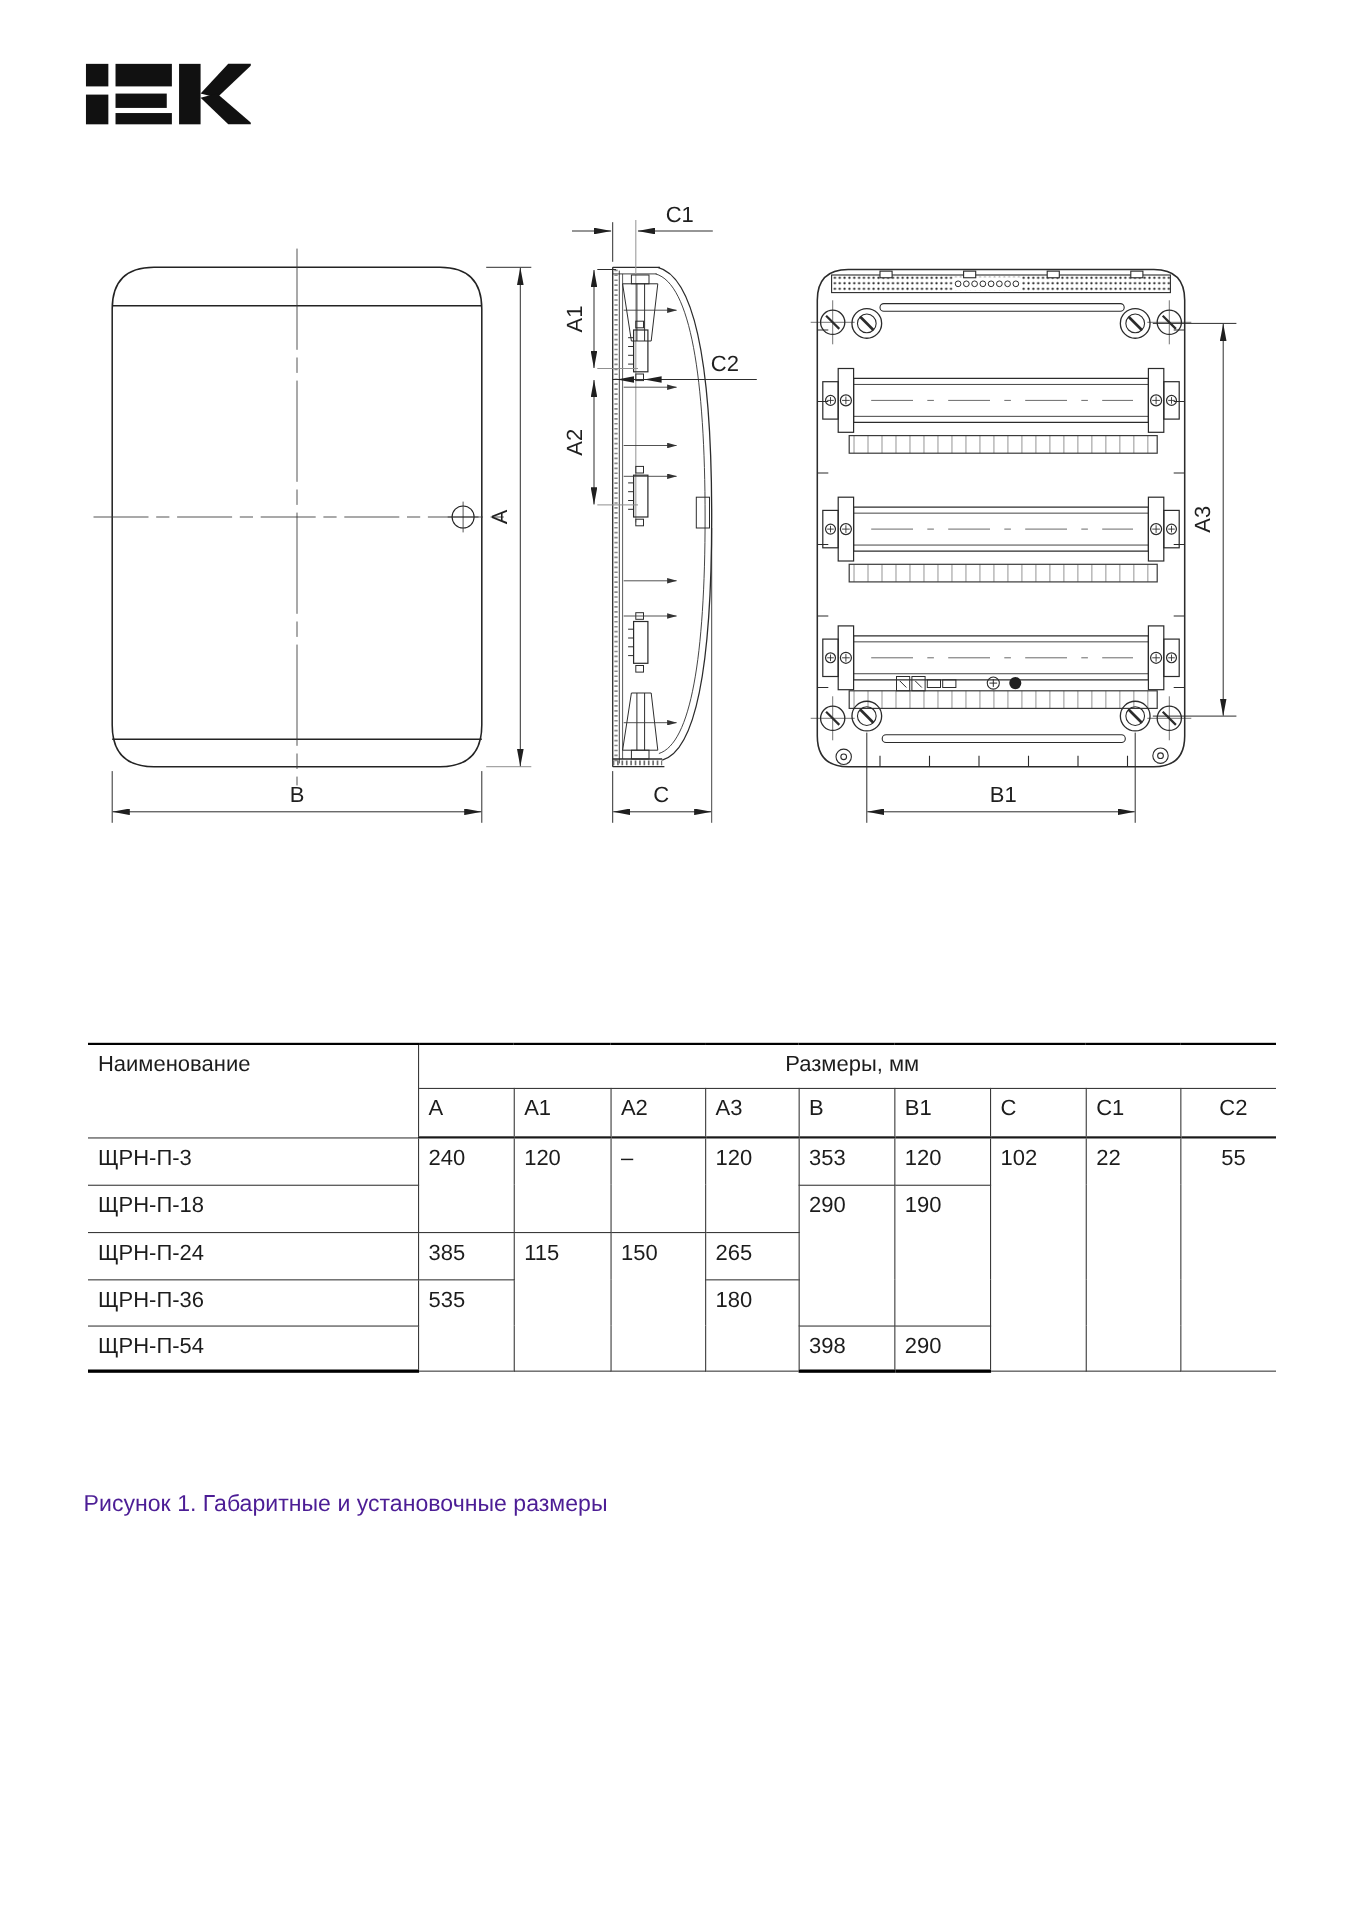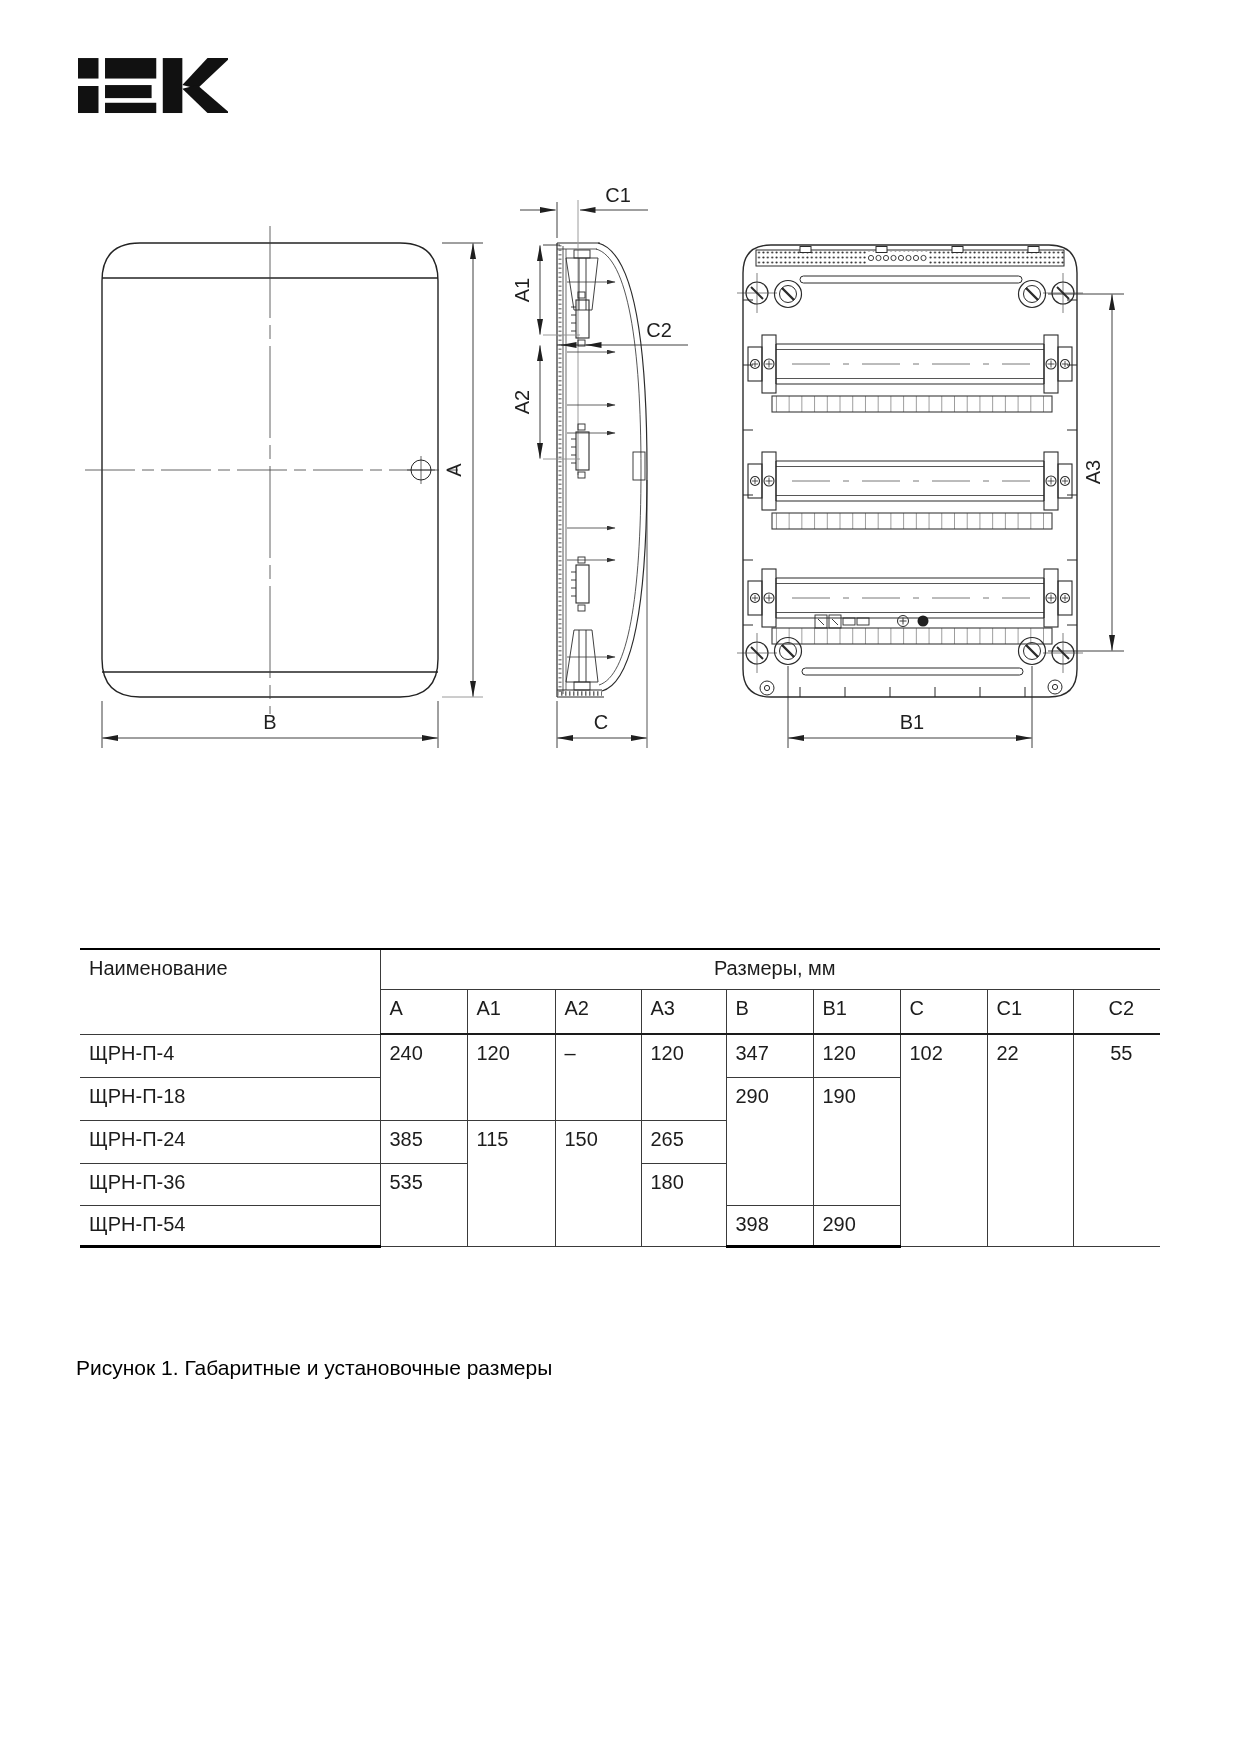"ЩРН-П-4" td.nb-l { text: ЩРН-П-4 -> ЩРН-П-3 }
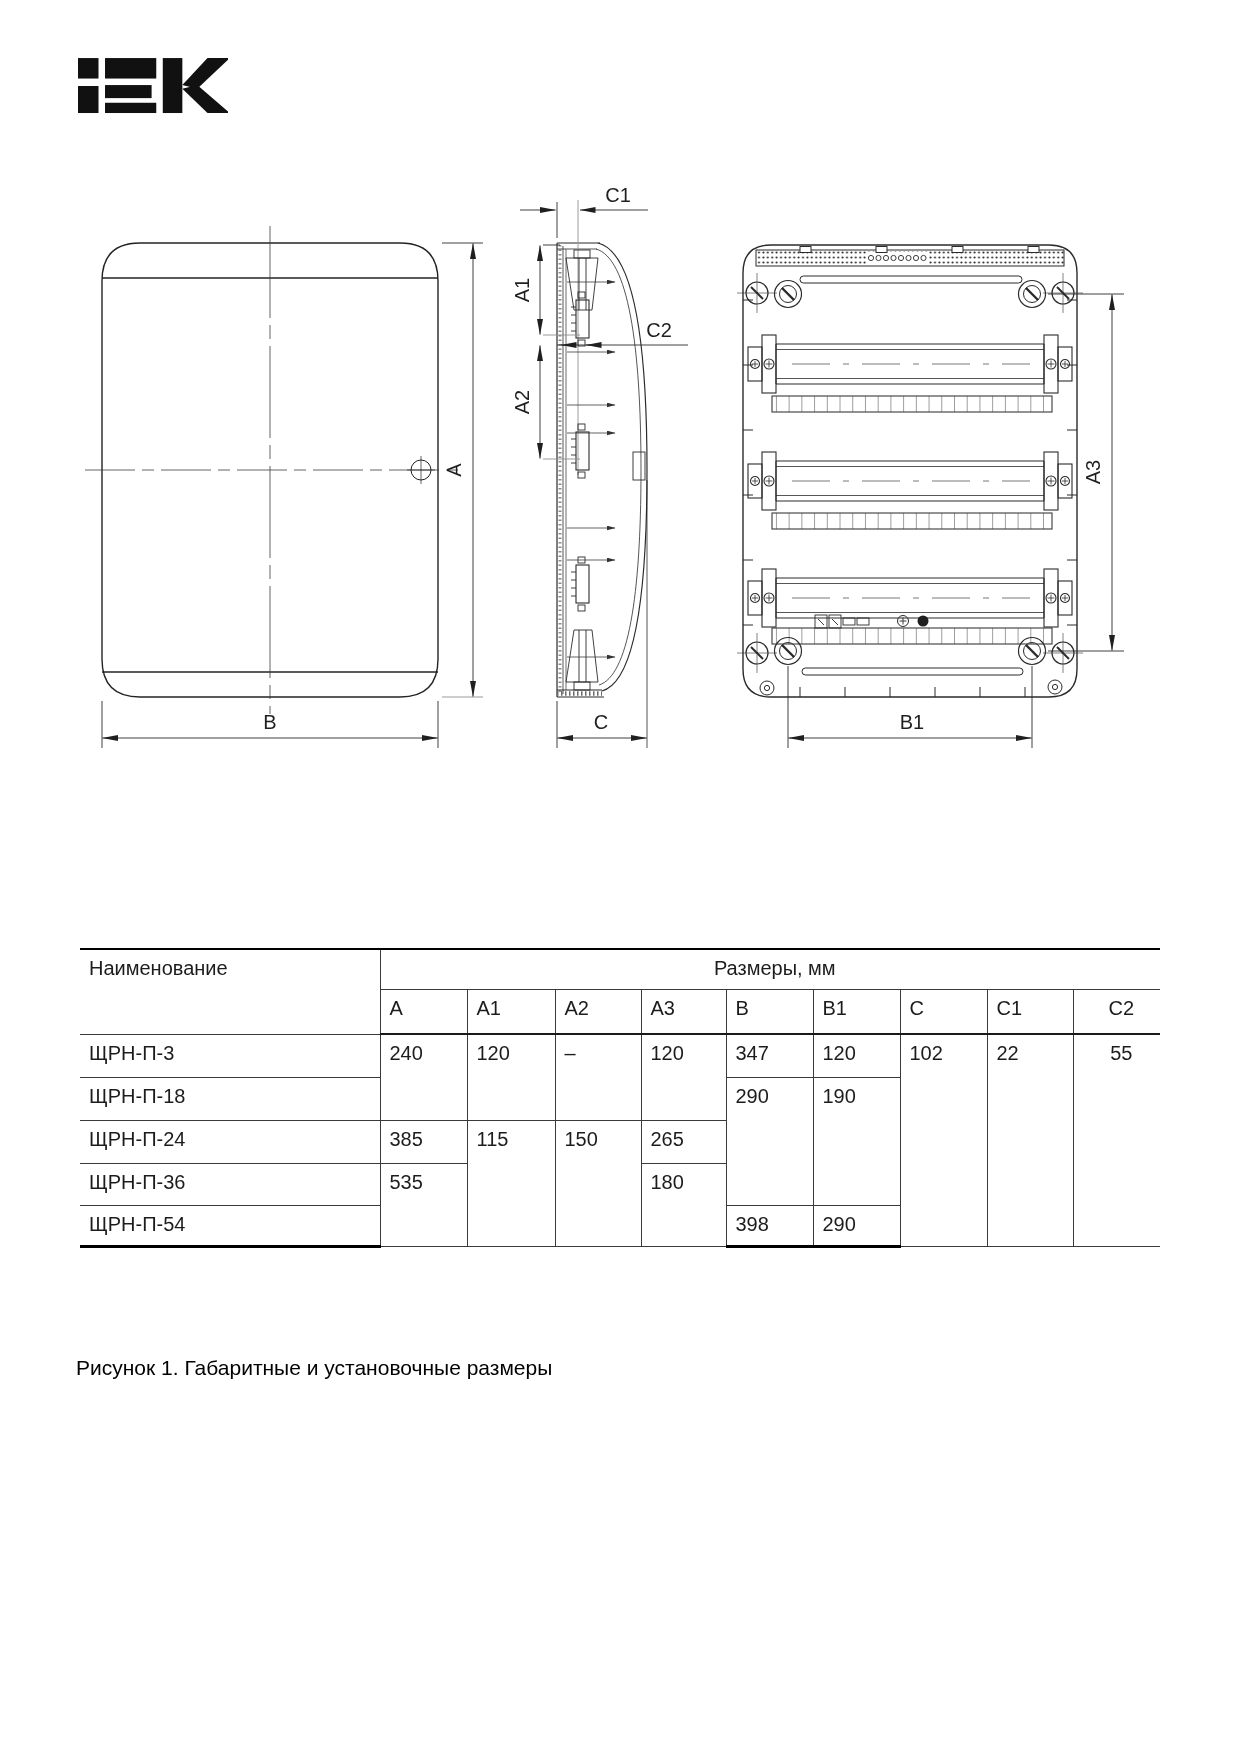"347" td { text: 347 -> 353 }
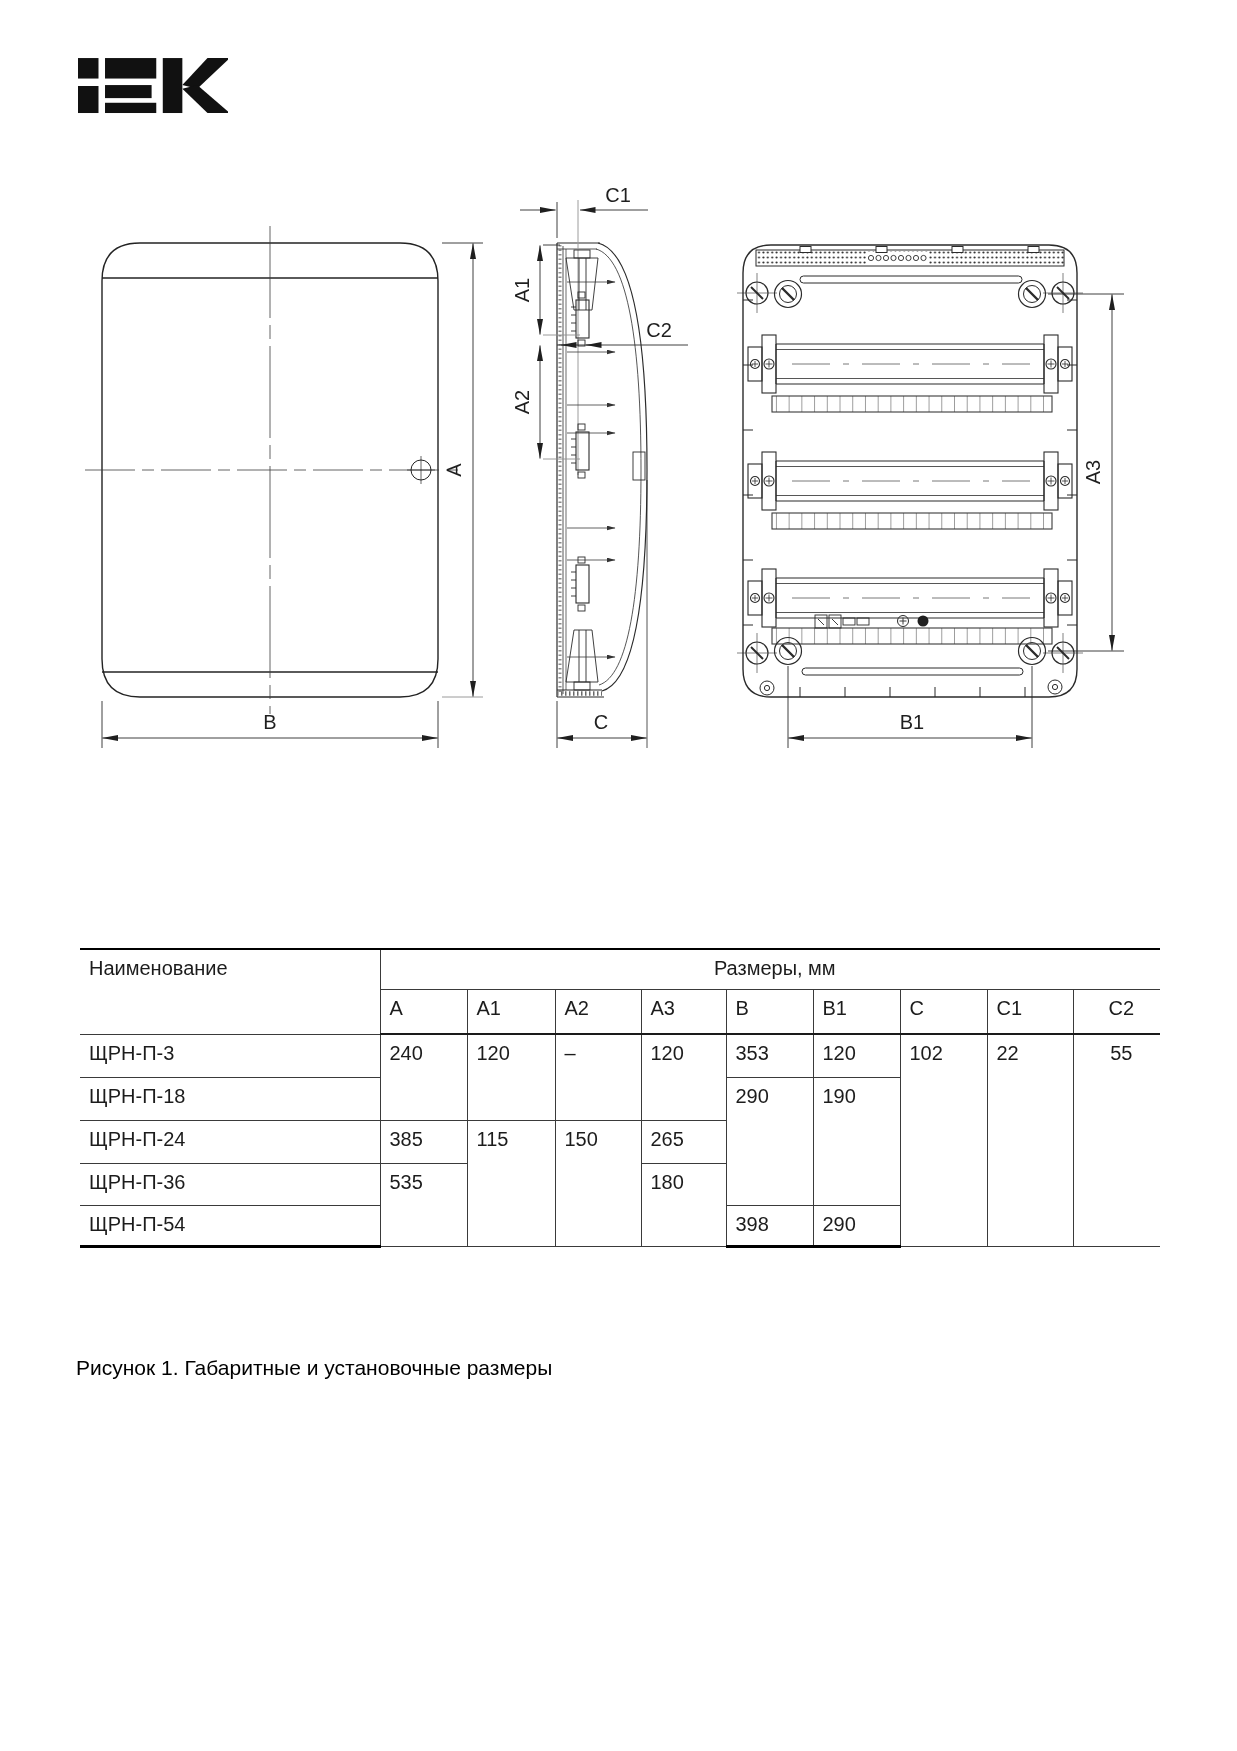"Рисунок 1. Габаритные и установочные" .caption { color: #000000 -> #4c1d95 }
